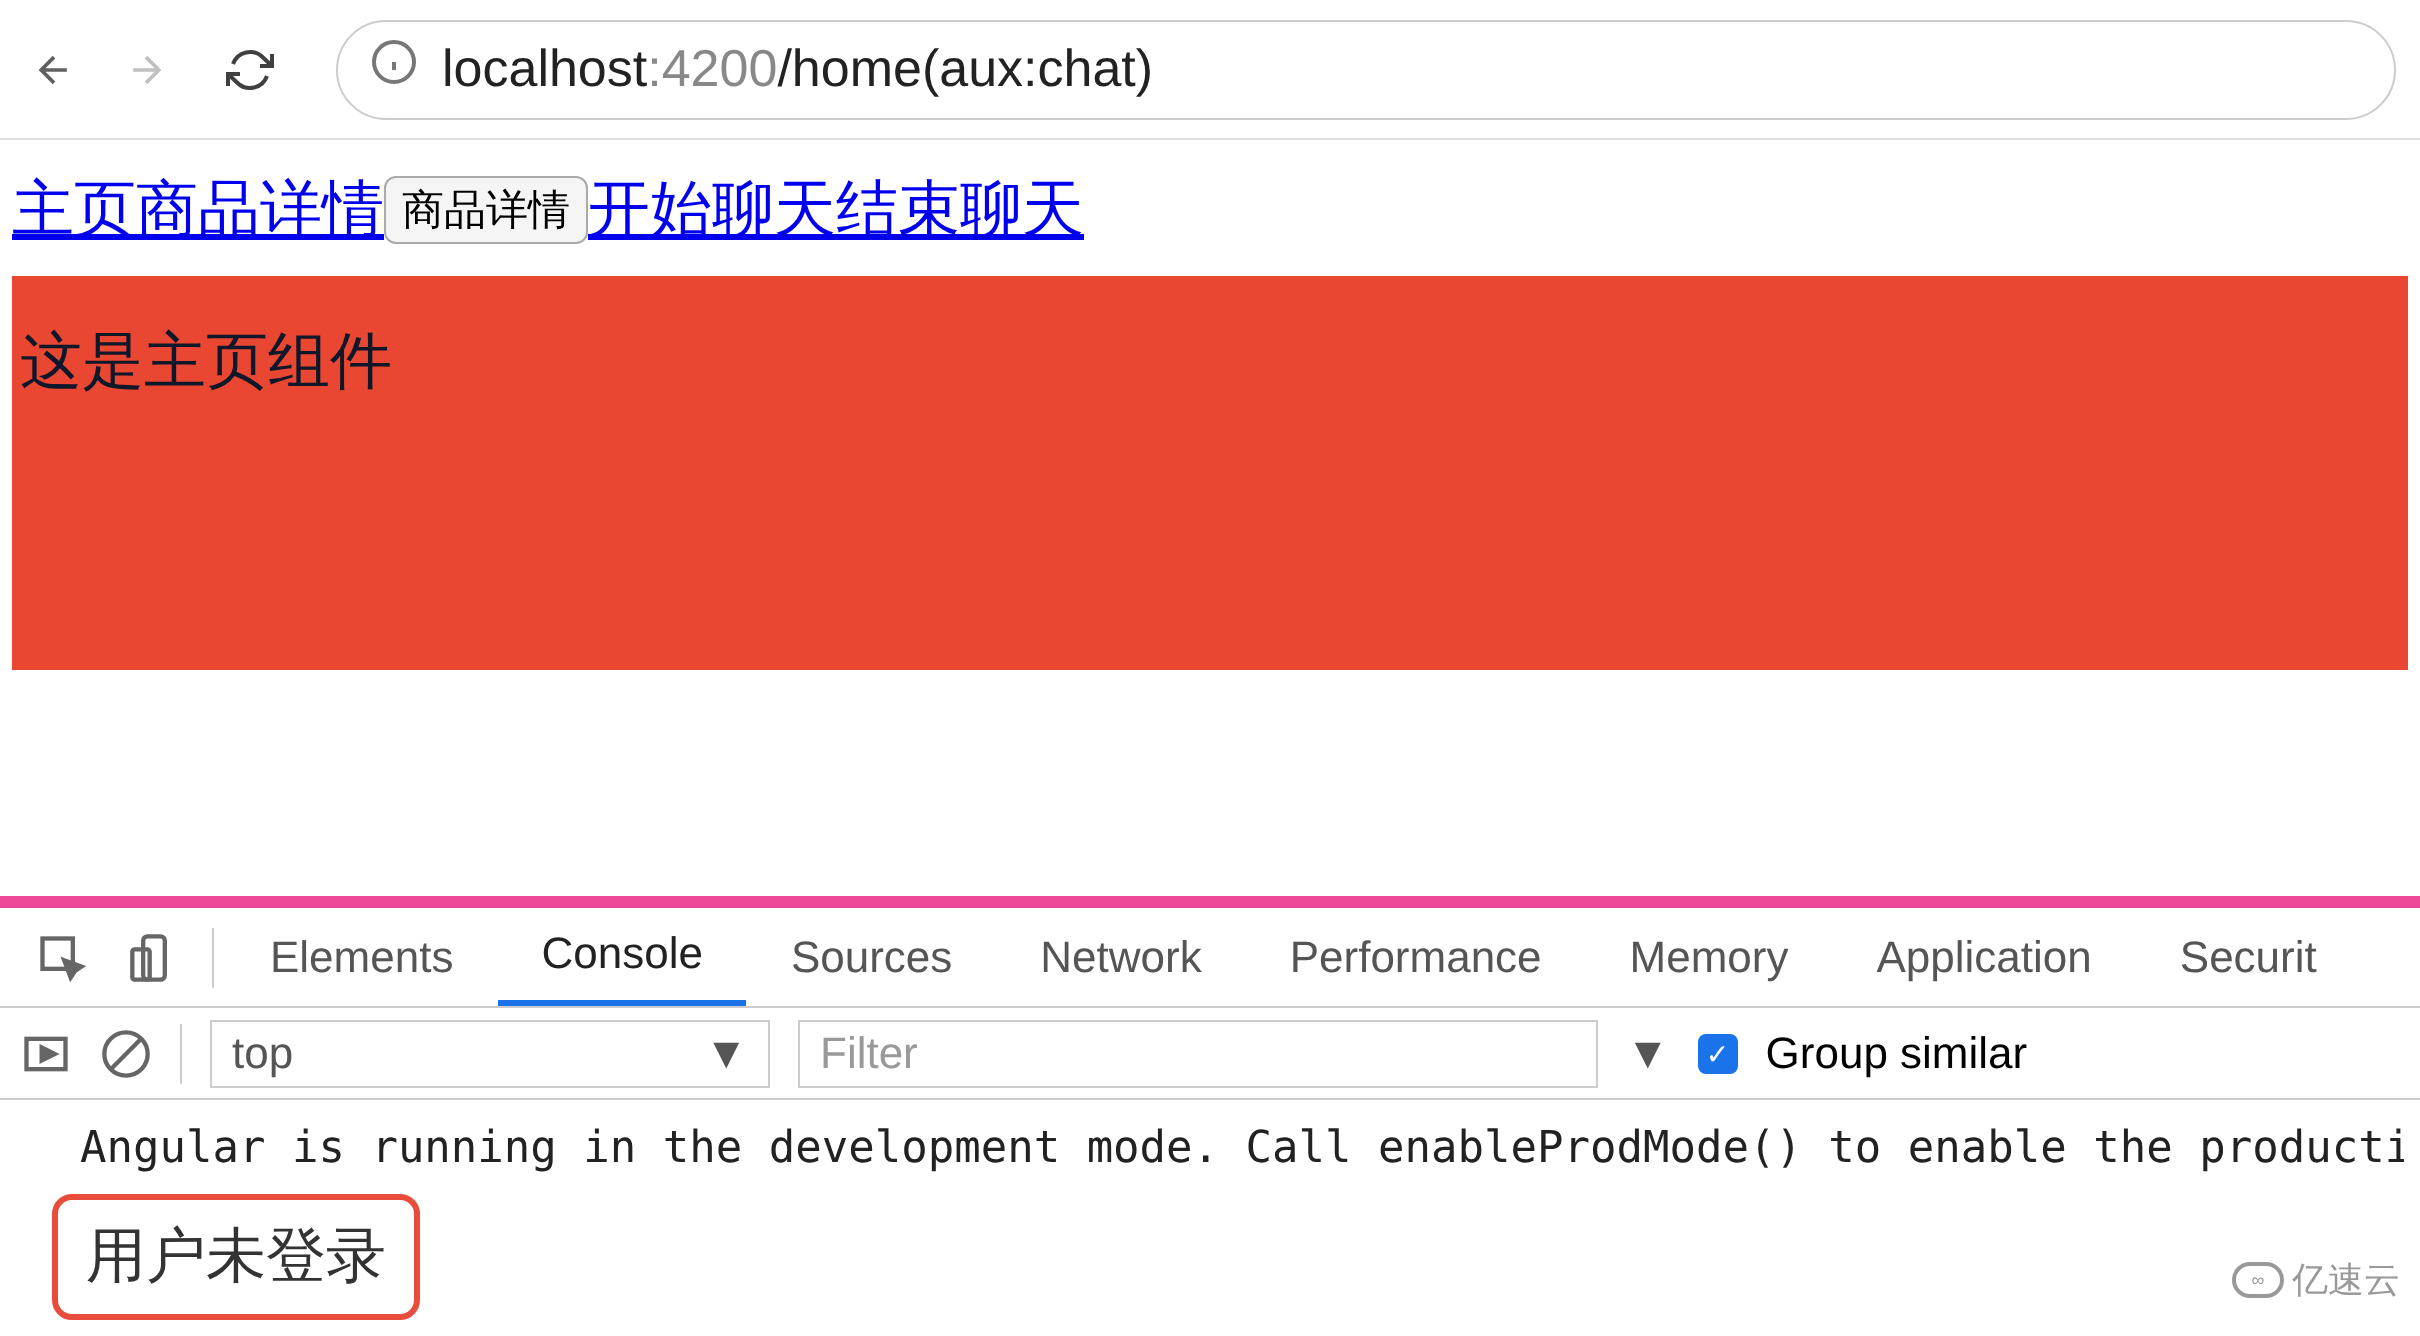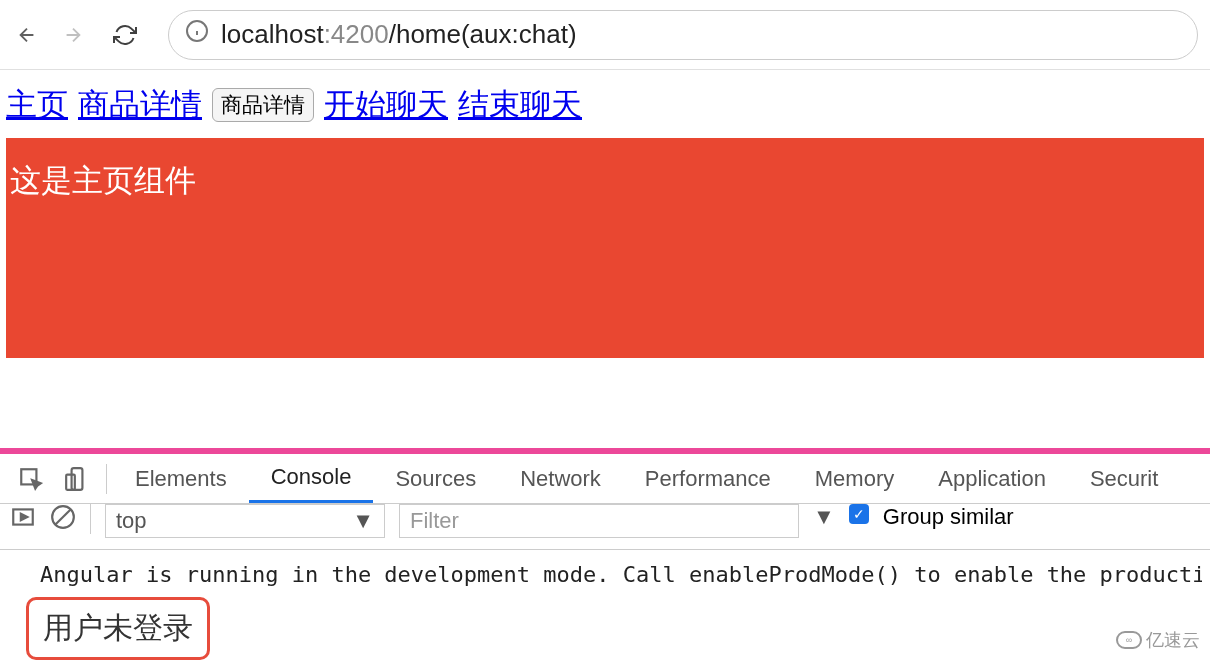"主页" .links-row { gap: 10px -> none }
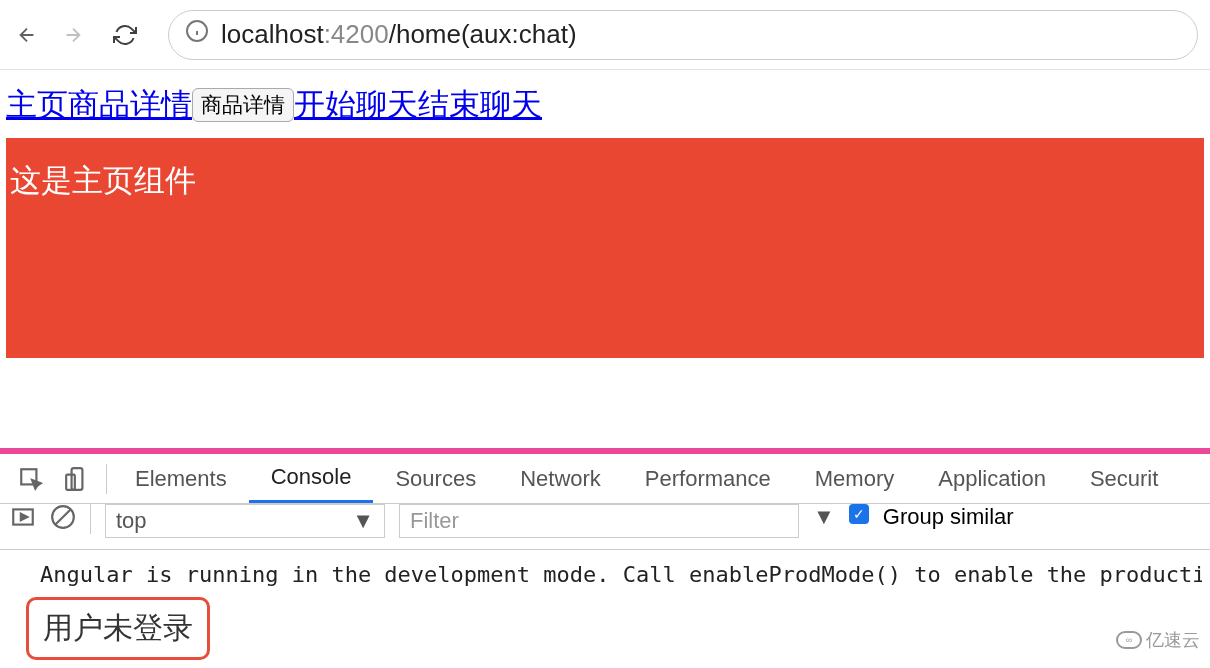"这是主页组件" .red-panel { color: #ffffff -> #0f172a; height: 220px -> 197px }
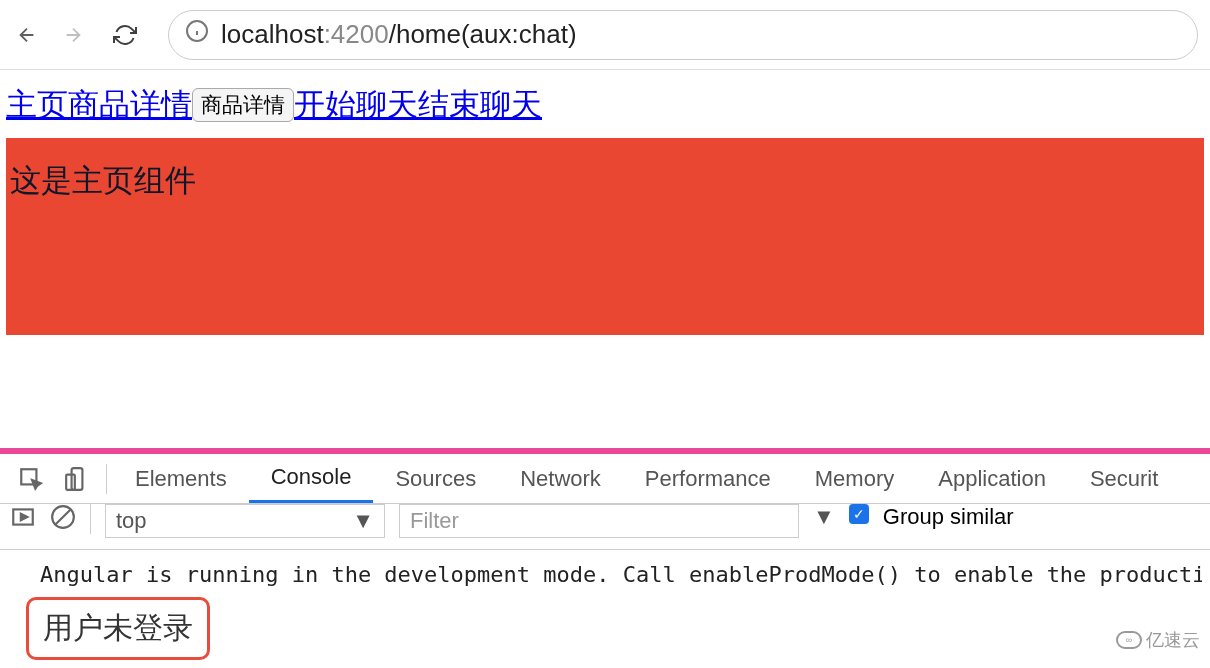"top" .dt-toolbar { align-items: flex-start -> center }
